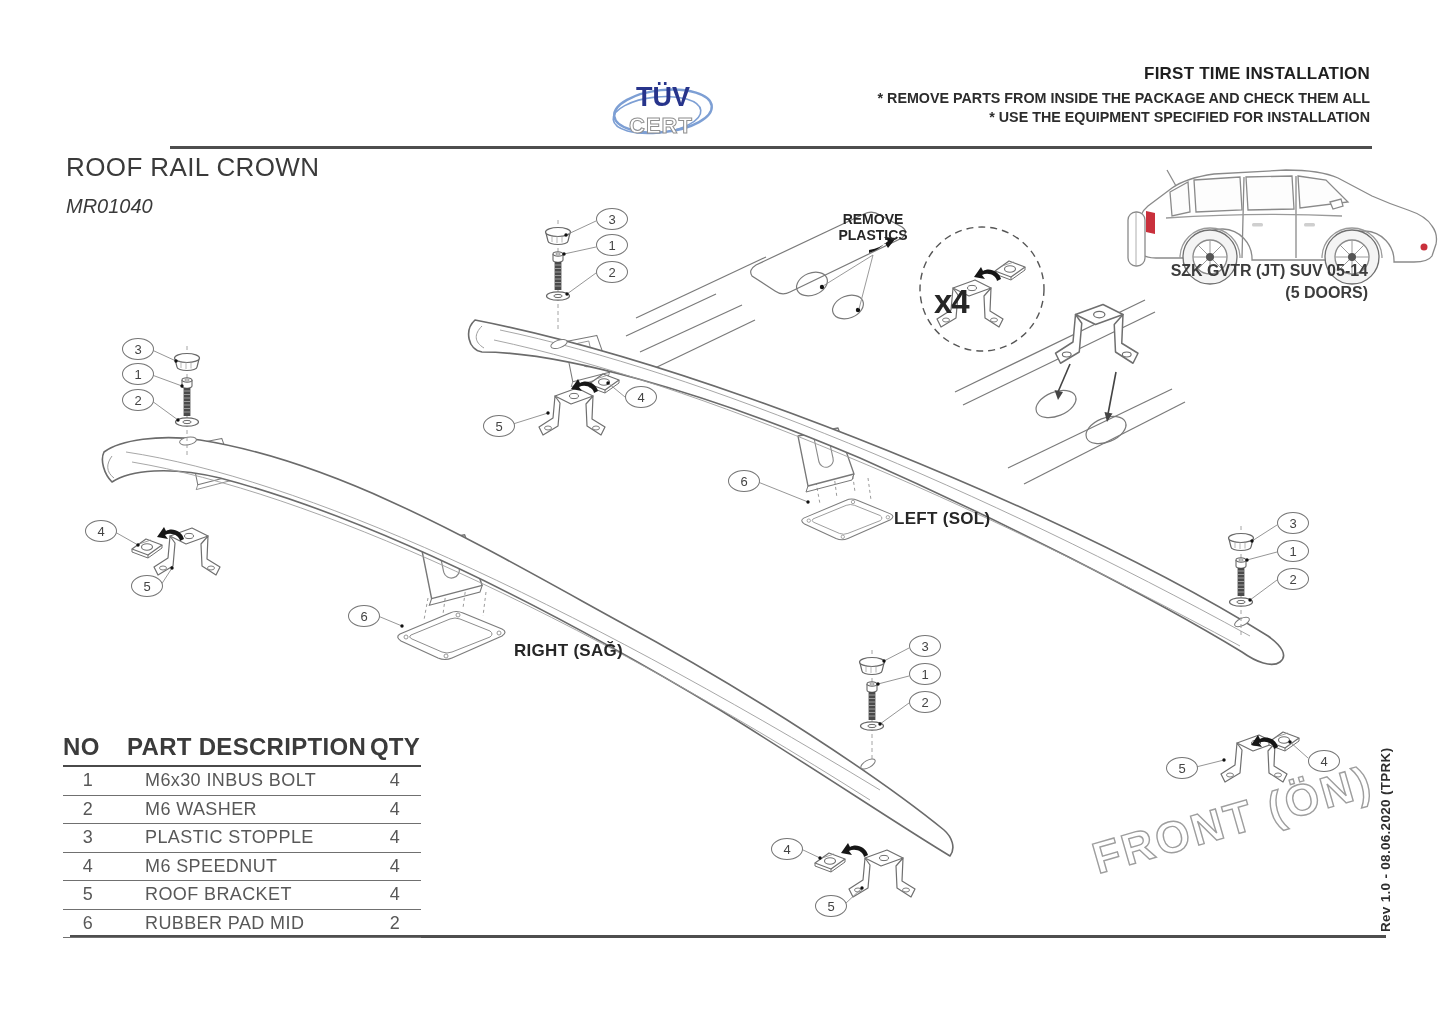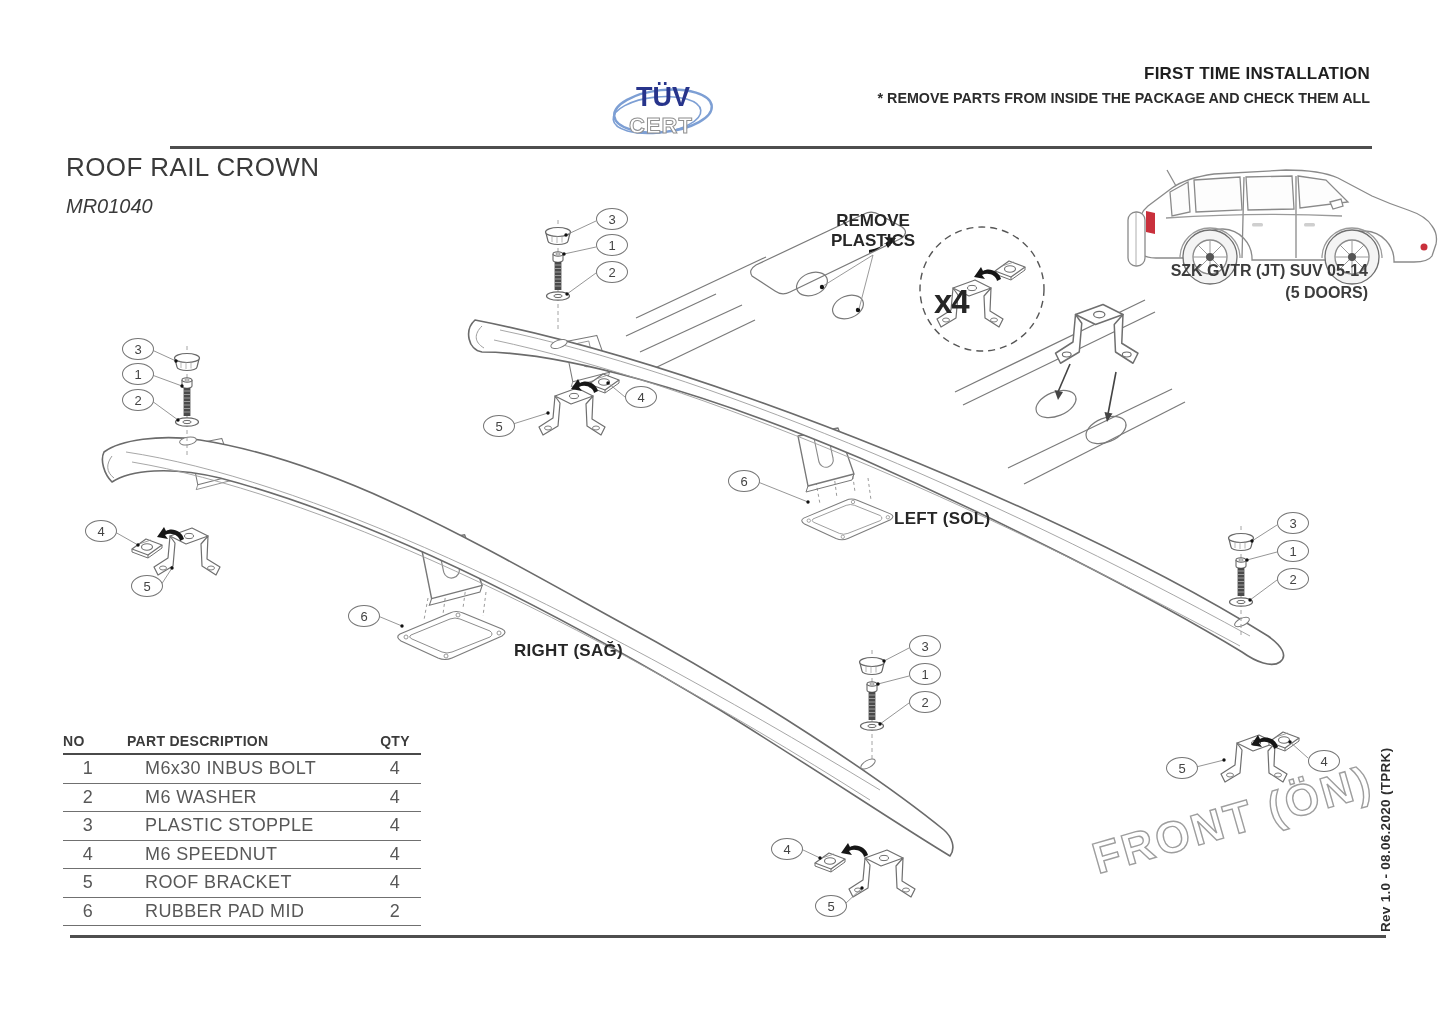"* USE THE EQUIPMENT SPECIFIED" div.ft-note { html: none -> <div>* USE THE EQUIPMENT SPECIFIED FOR INSTALLATION</div> }
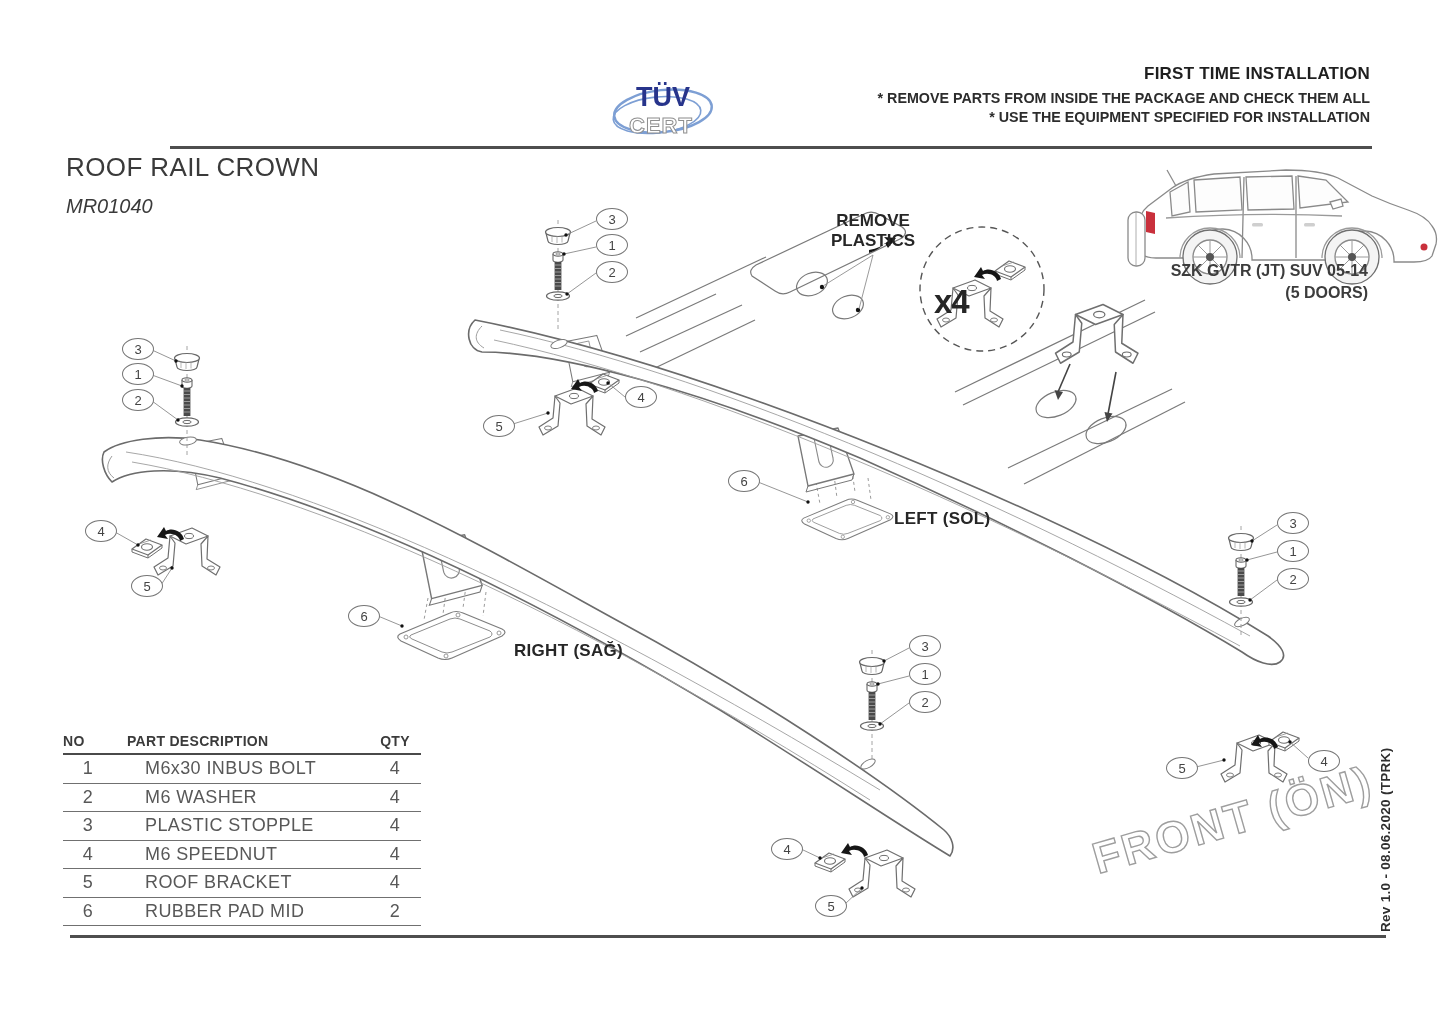"REMOVE" .remove-label { font-size: 17px -> 14px }
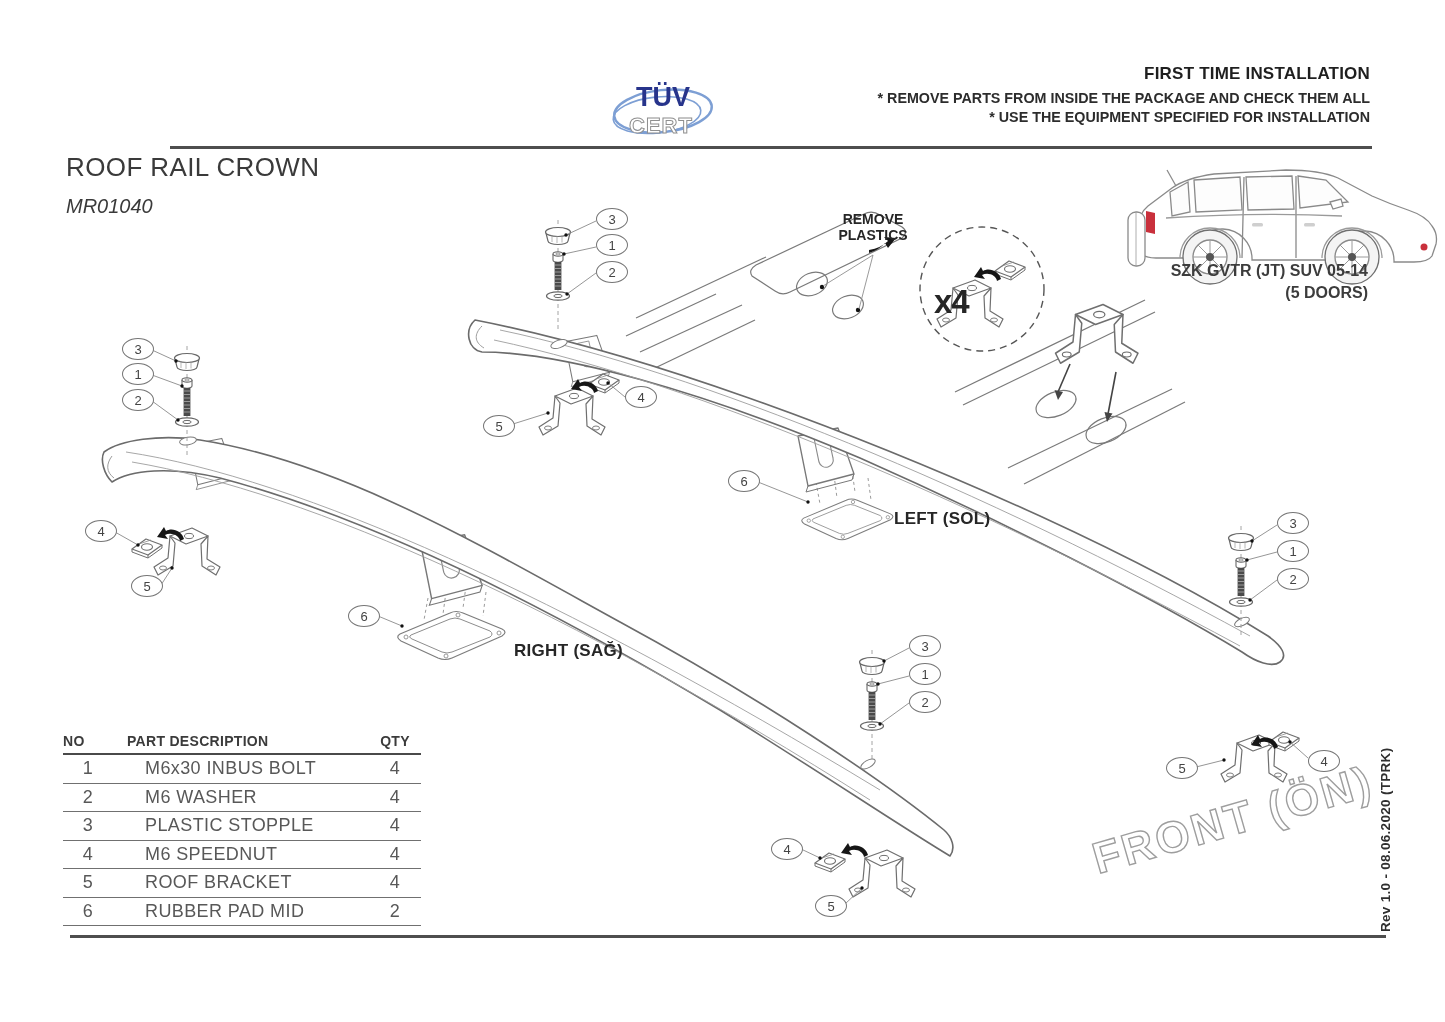"NO" .pt-header { font-size: 14px -> 24px }
